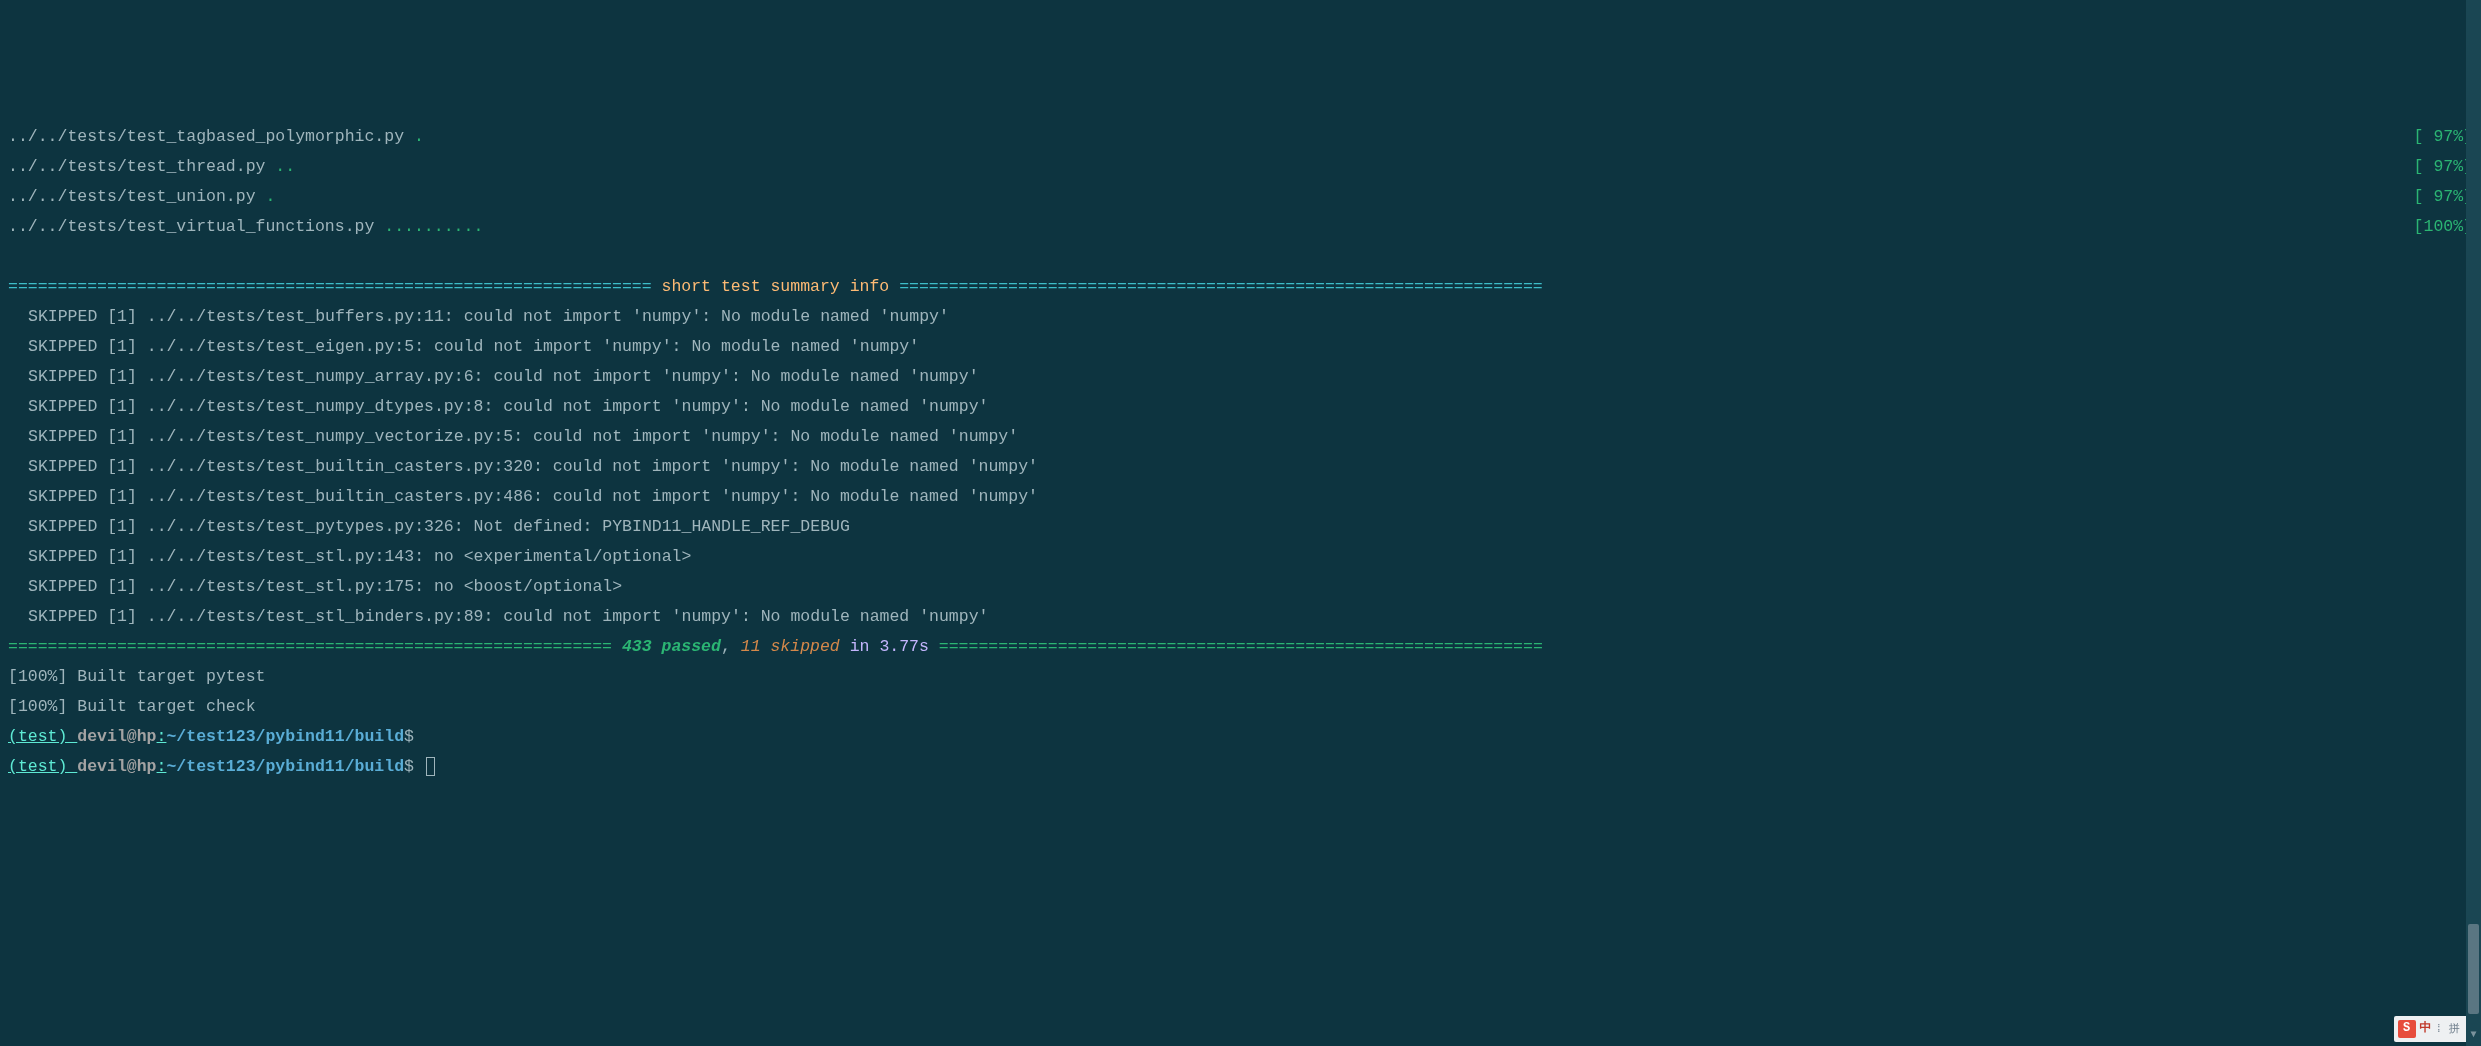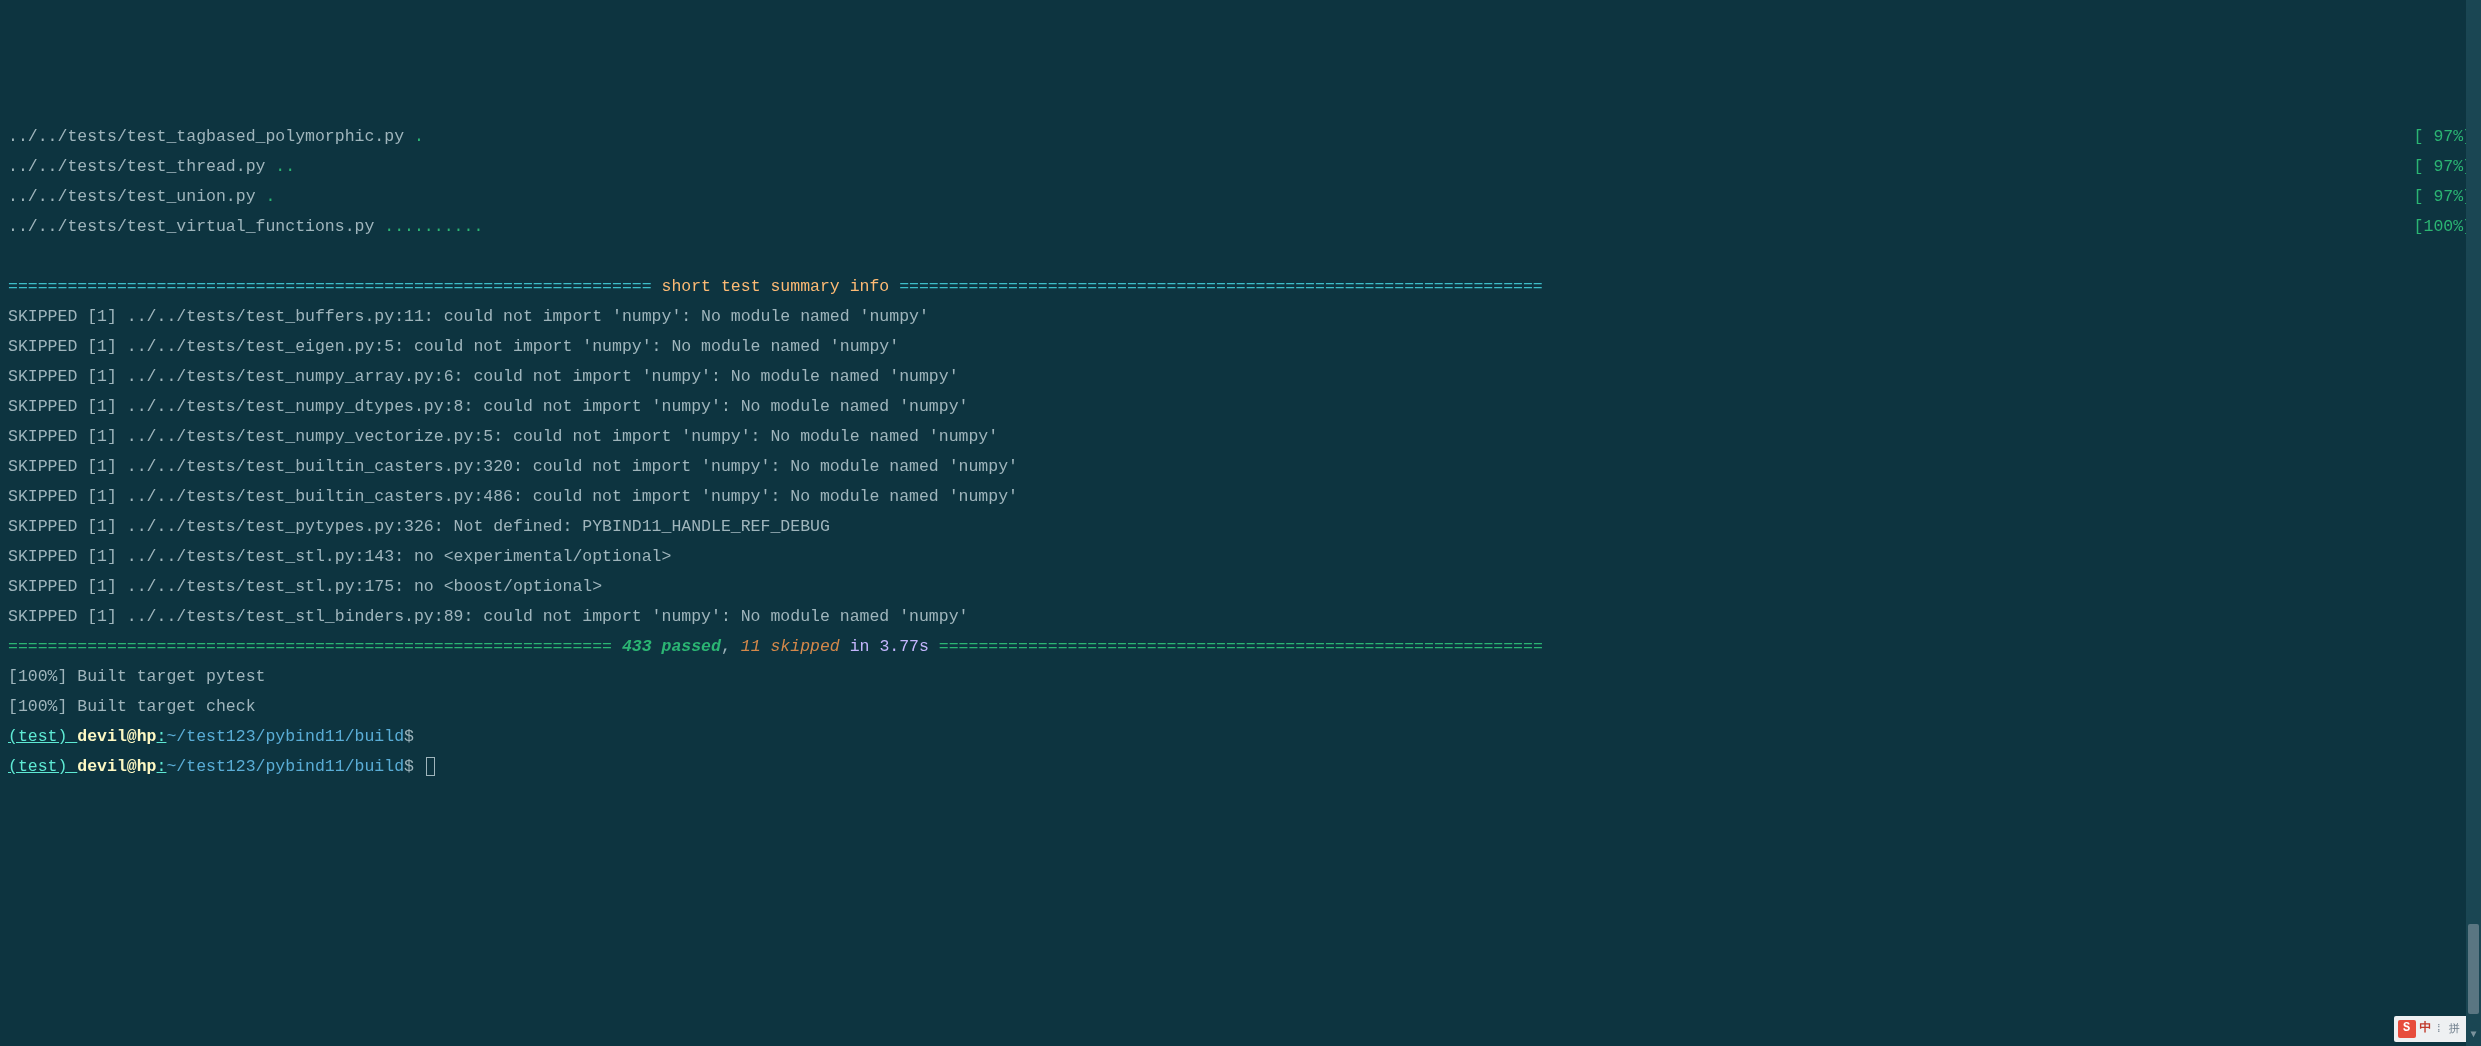"SKIPPED [1]" .skipped { margin-left: none -> 20px }
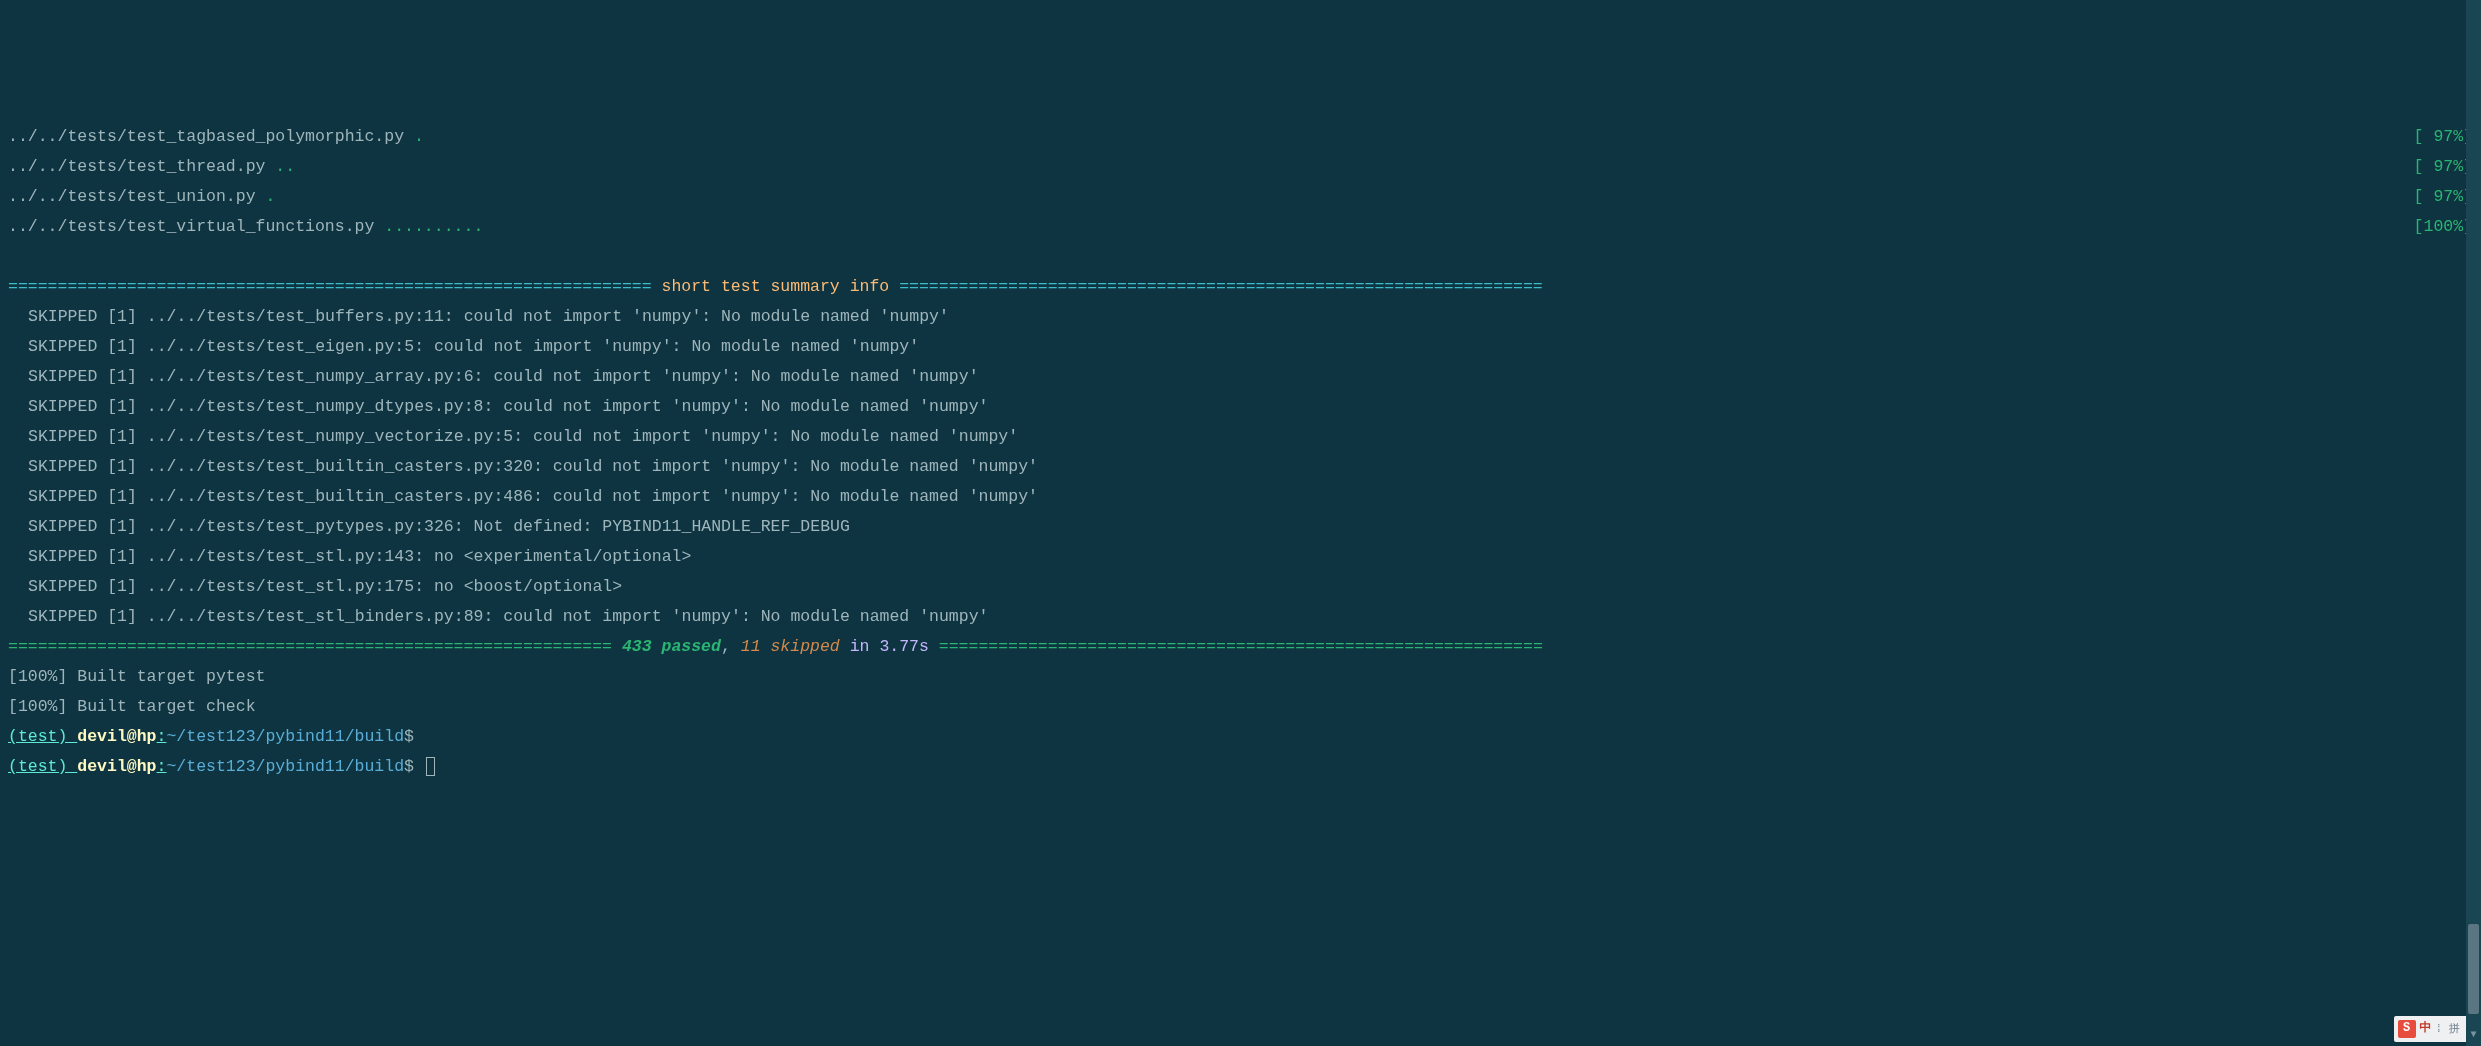"devil@hp" .prompt-user { color: #fef9c3 -> #a3a3a3 }
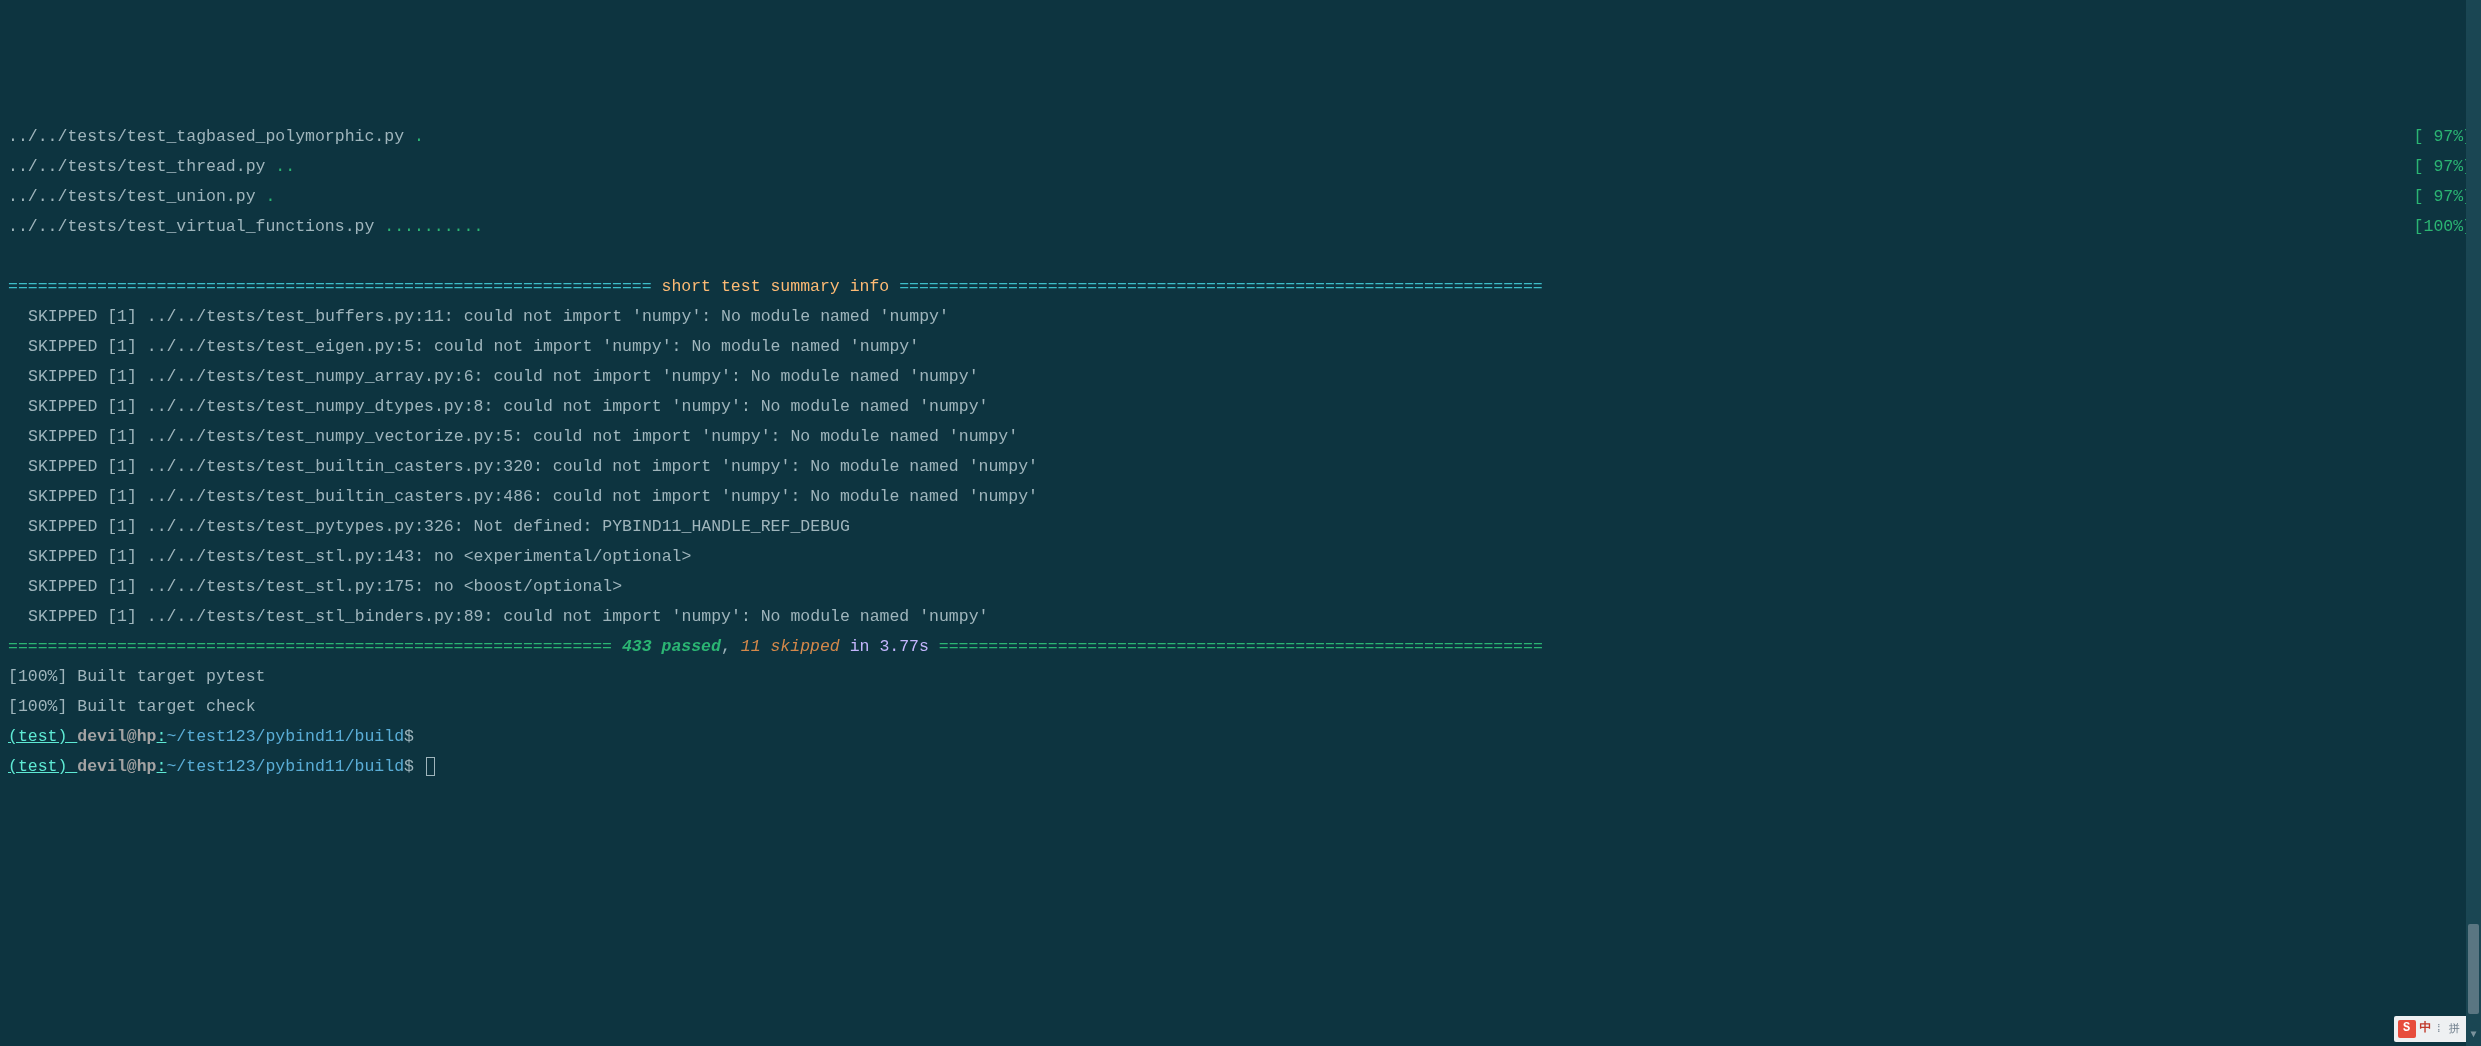"~/test123/pybind11/build" .prompt-path { font-weight: normal -> bold }
